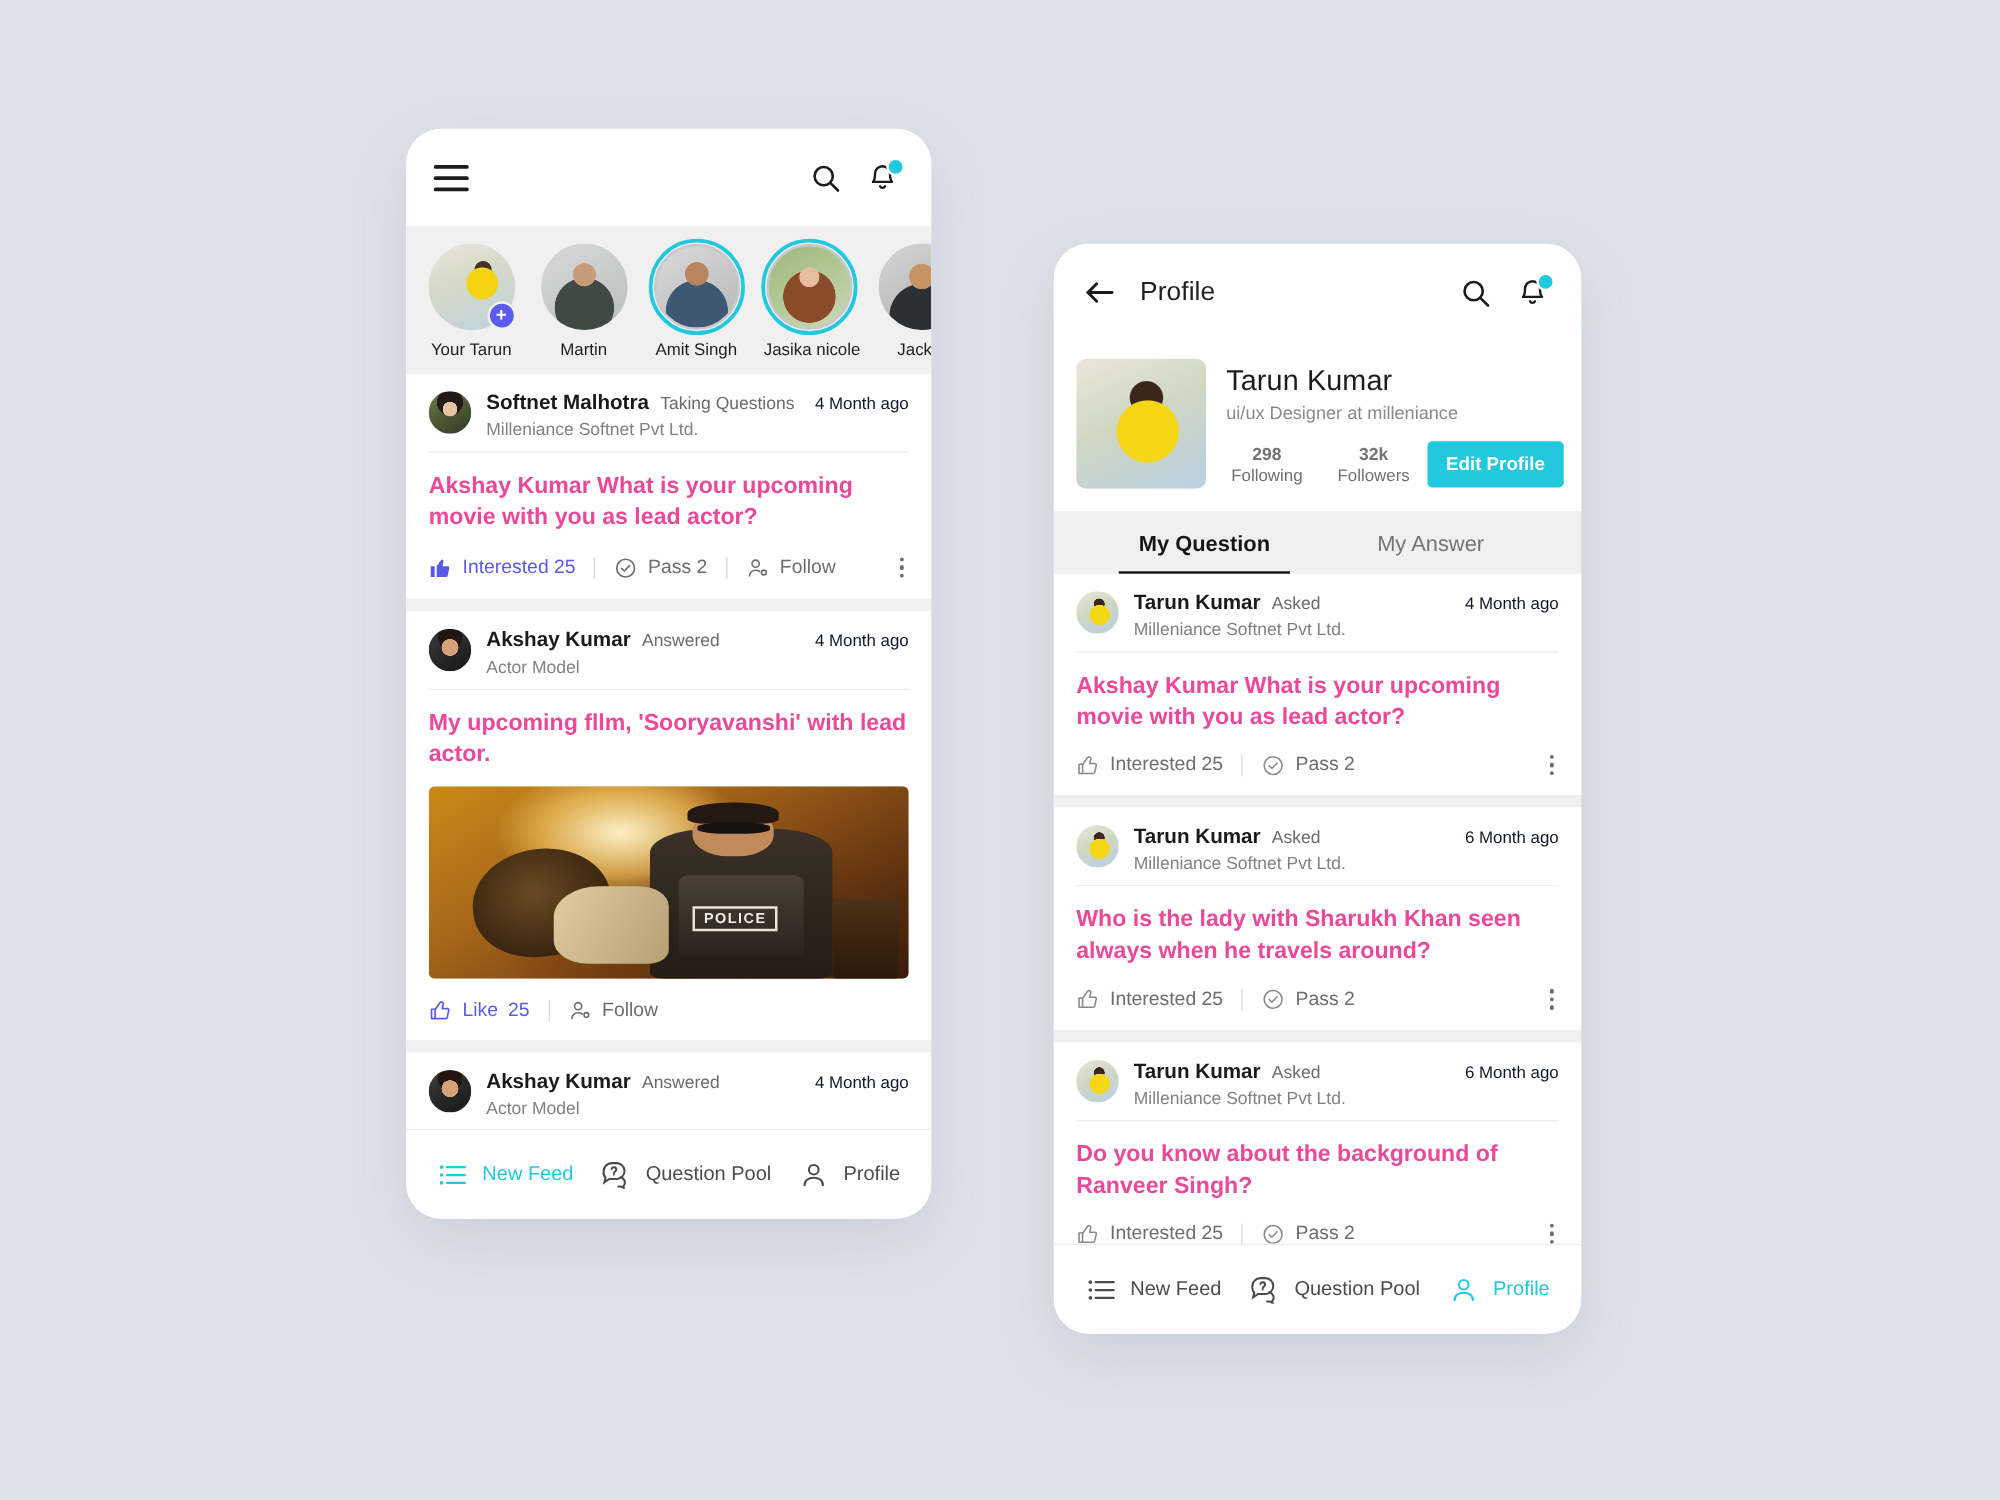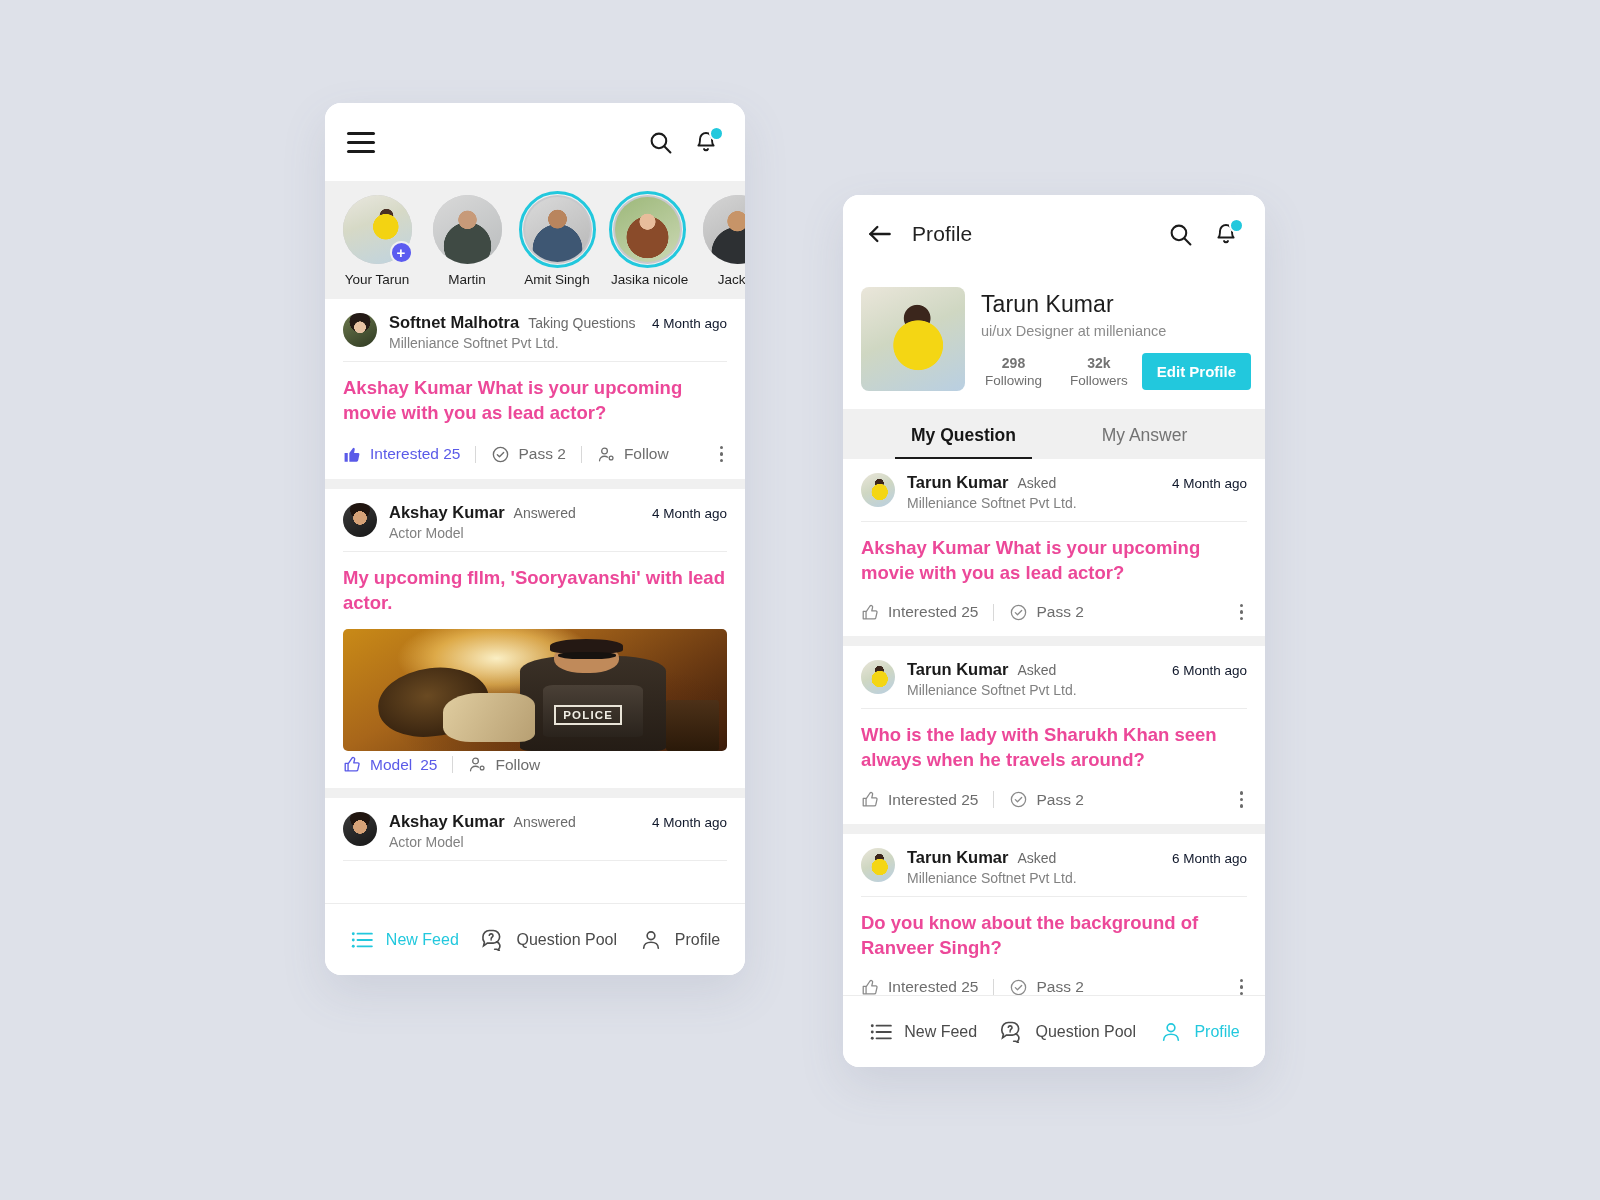"Profile" .phone { border-radius: 16px -> 28px }
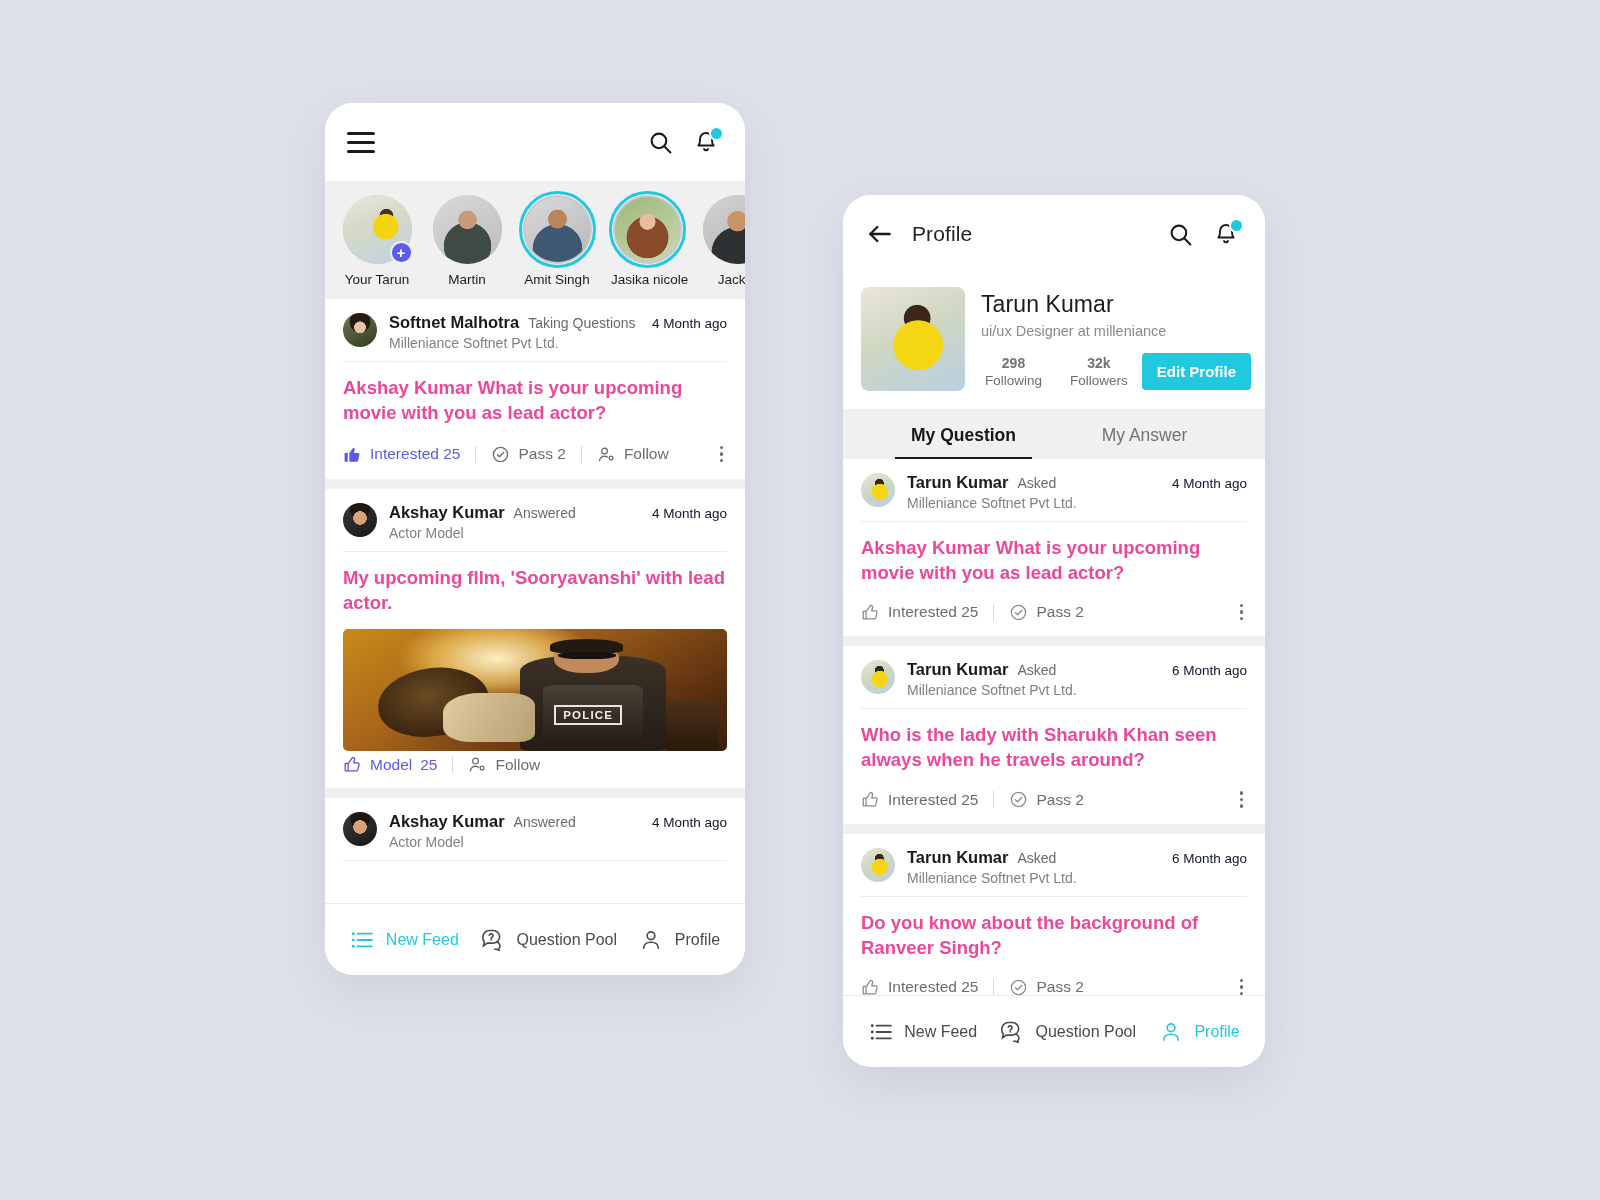"POLICE" .post-img { height: 122px -> 154px; margin-bottom: 0 -> 12px }
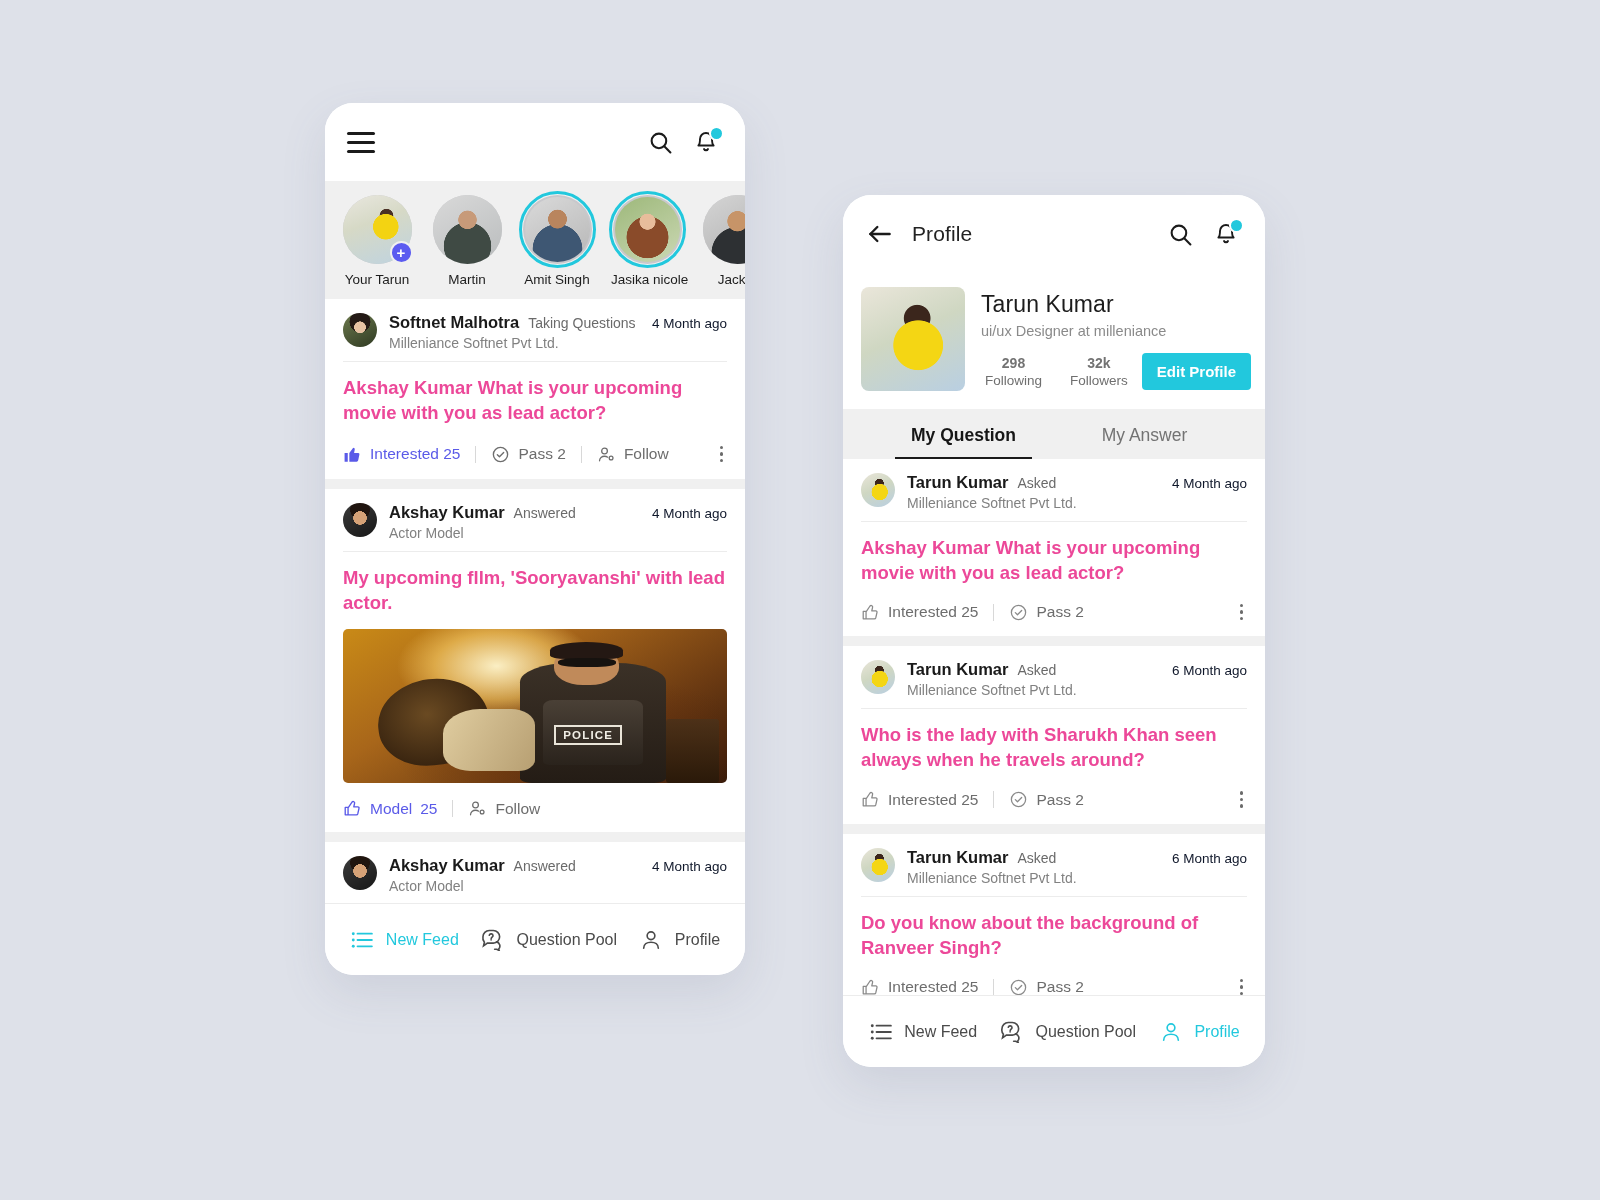"Model" span { text: Model -> Like }
